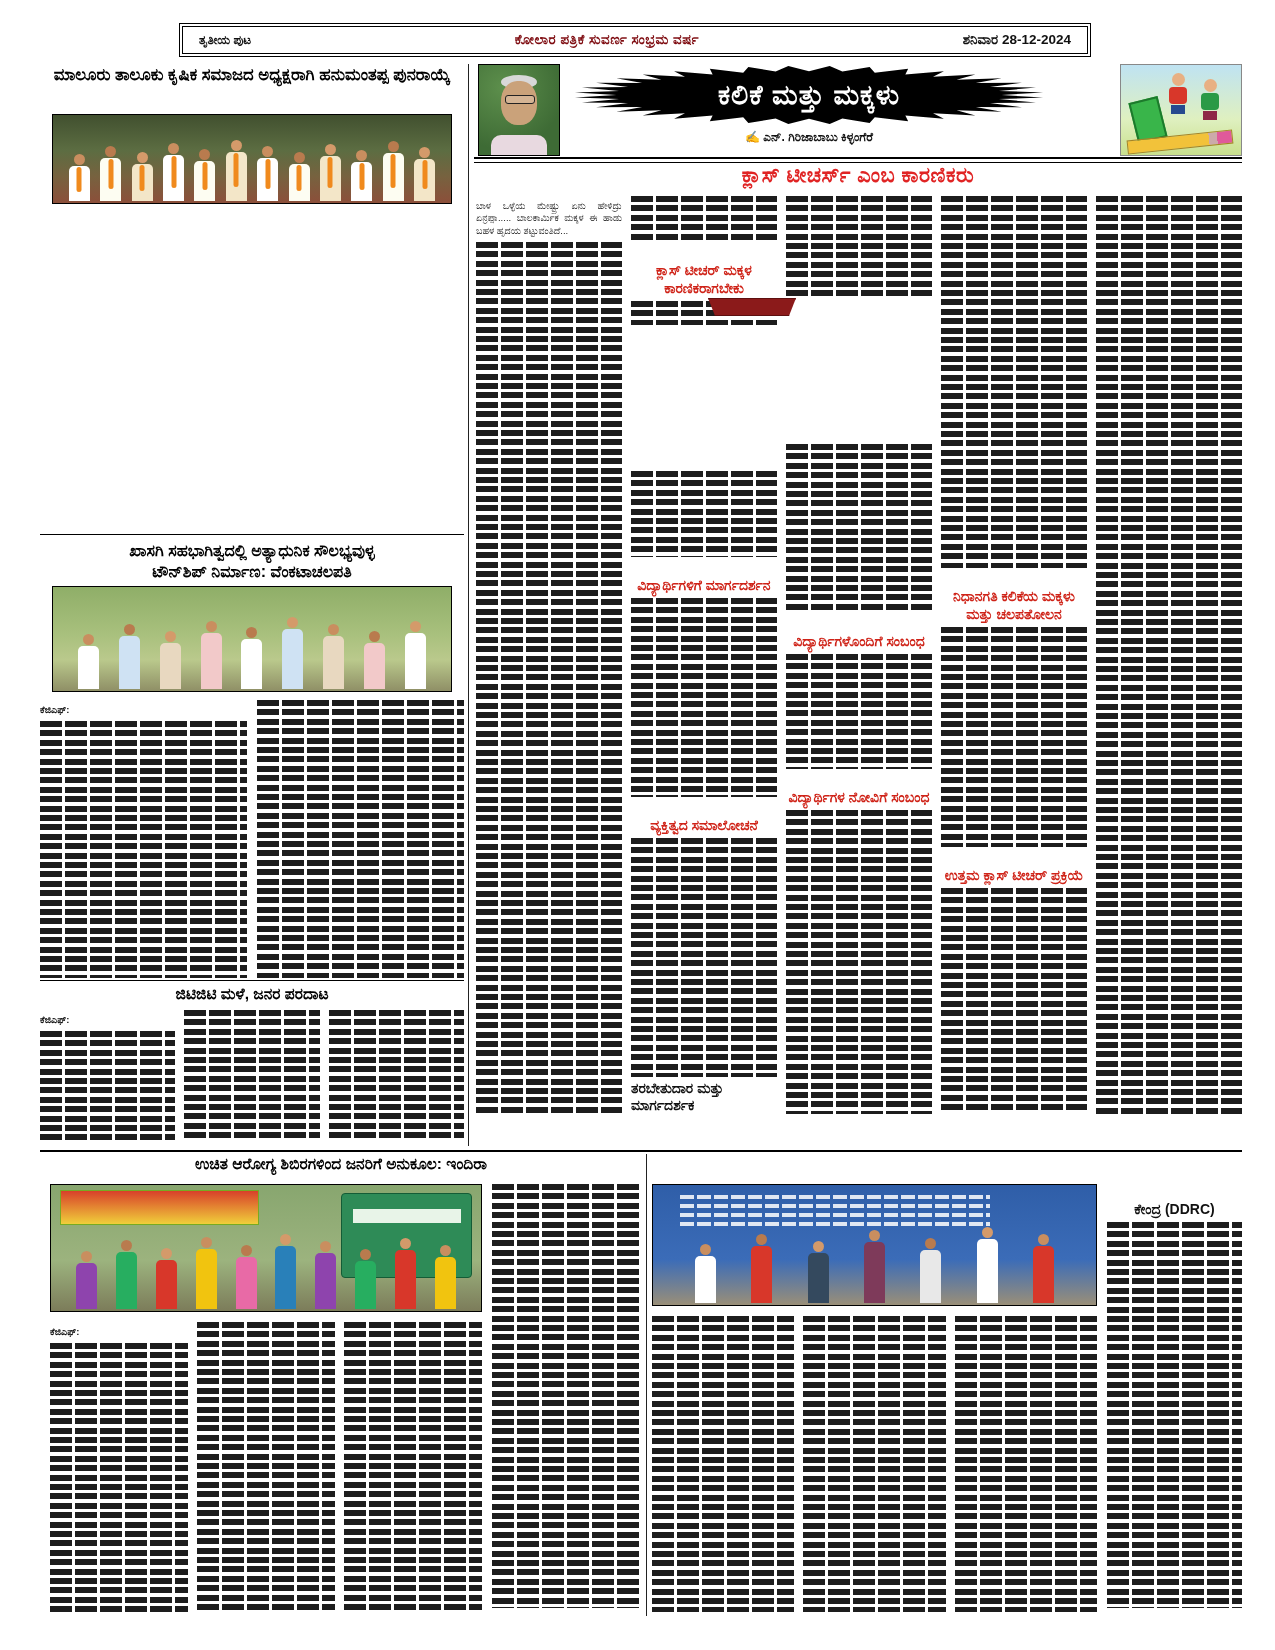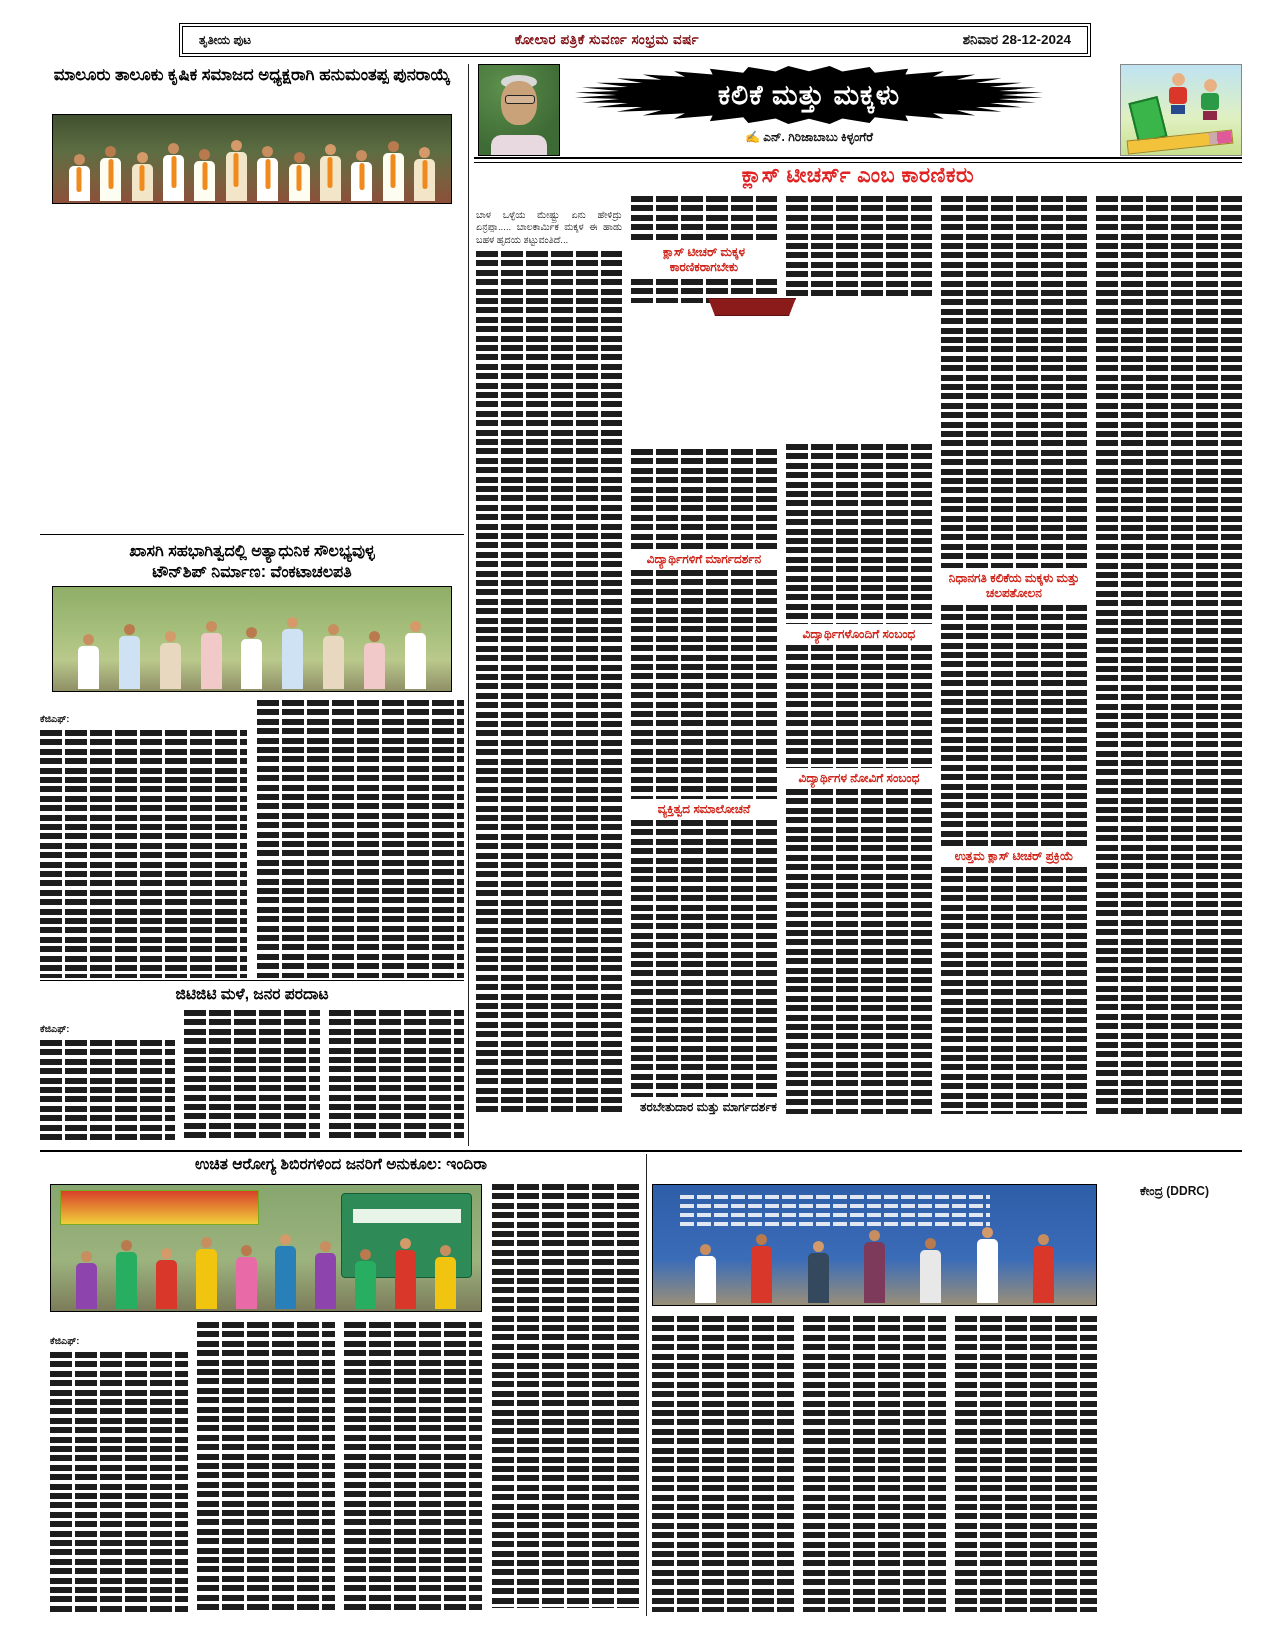"ಬಾಳ ಒಳ್ಳೆಯ ಮೇಷ್ಟ್ರು ಏನು ಹೇಳಿದ್ರು" .lead { margin: 13px 0 2px 0 -> 4px 0 2px 0 }
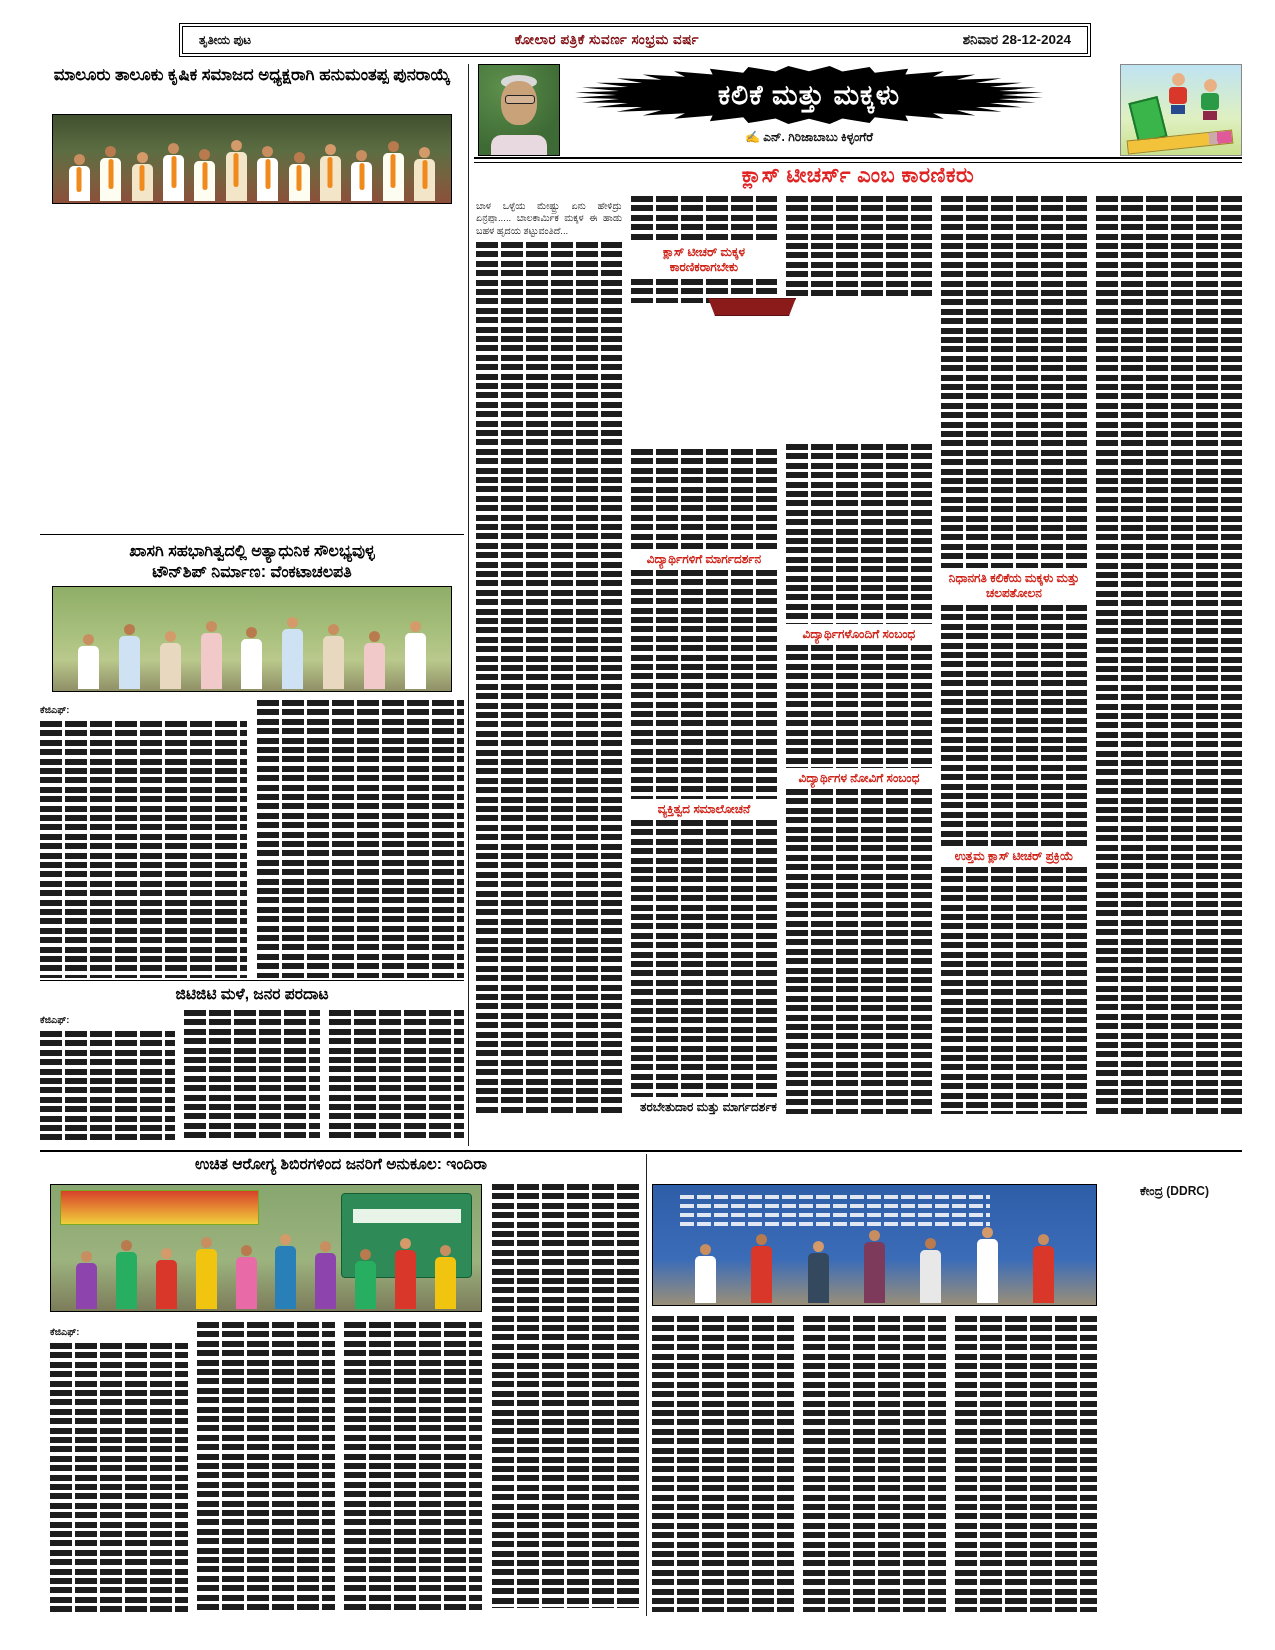"ಕ್ಲಾಸ್ ಟೀಚರ್ ಮಕ್ಕಳ ಕಾರಣಿಕರಾಗಬೇಕು" .sh { font-size: 12px -> 14px; margin-top: none -> 17px }
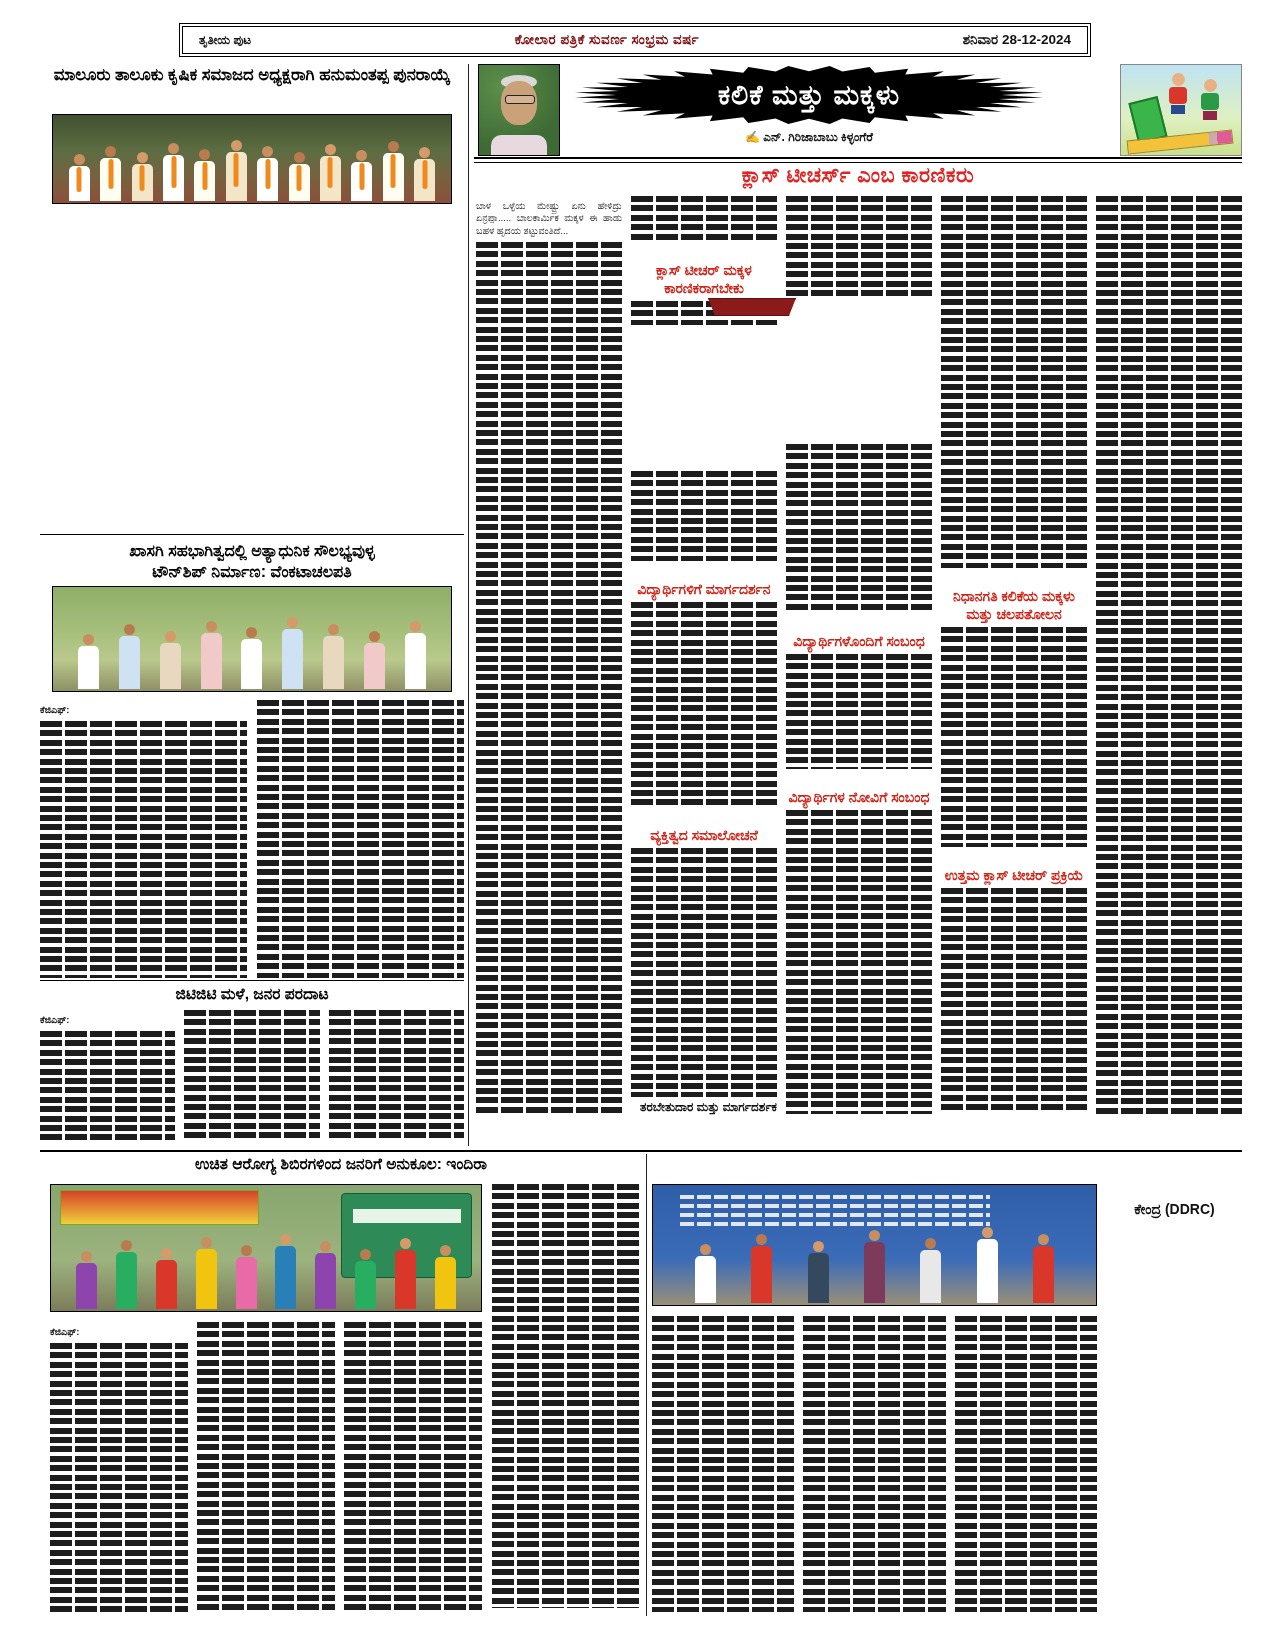"ತರಬೇತುದಾರ ಮತ್ತು ಮಾರ್ಗದರ್ಶಕ" .byline-end { font-size: 12px -> 14px; text-align: right -> left }
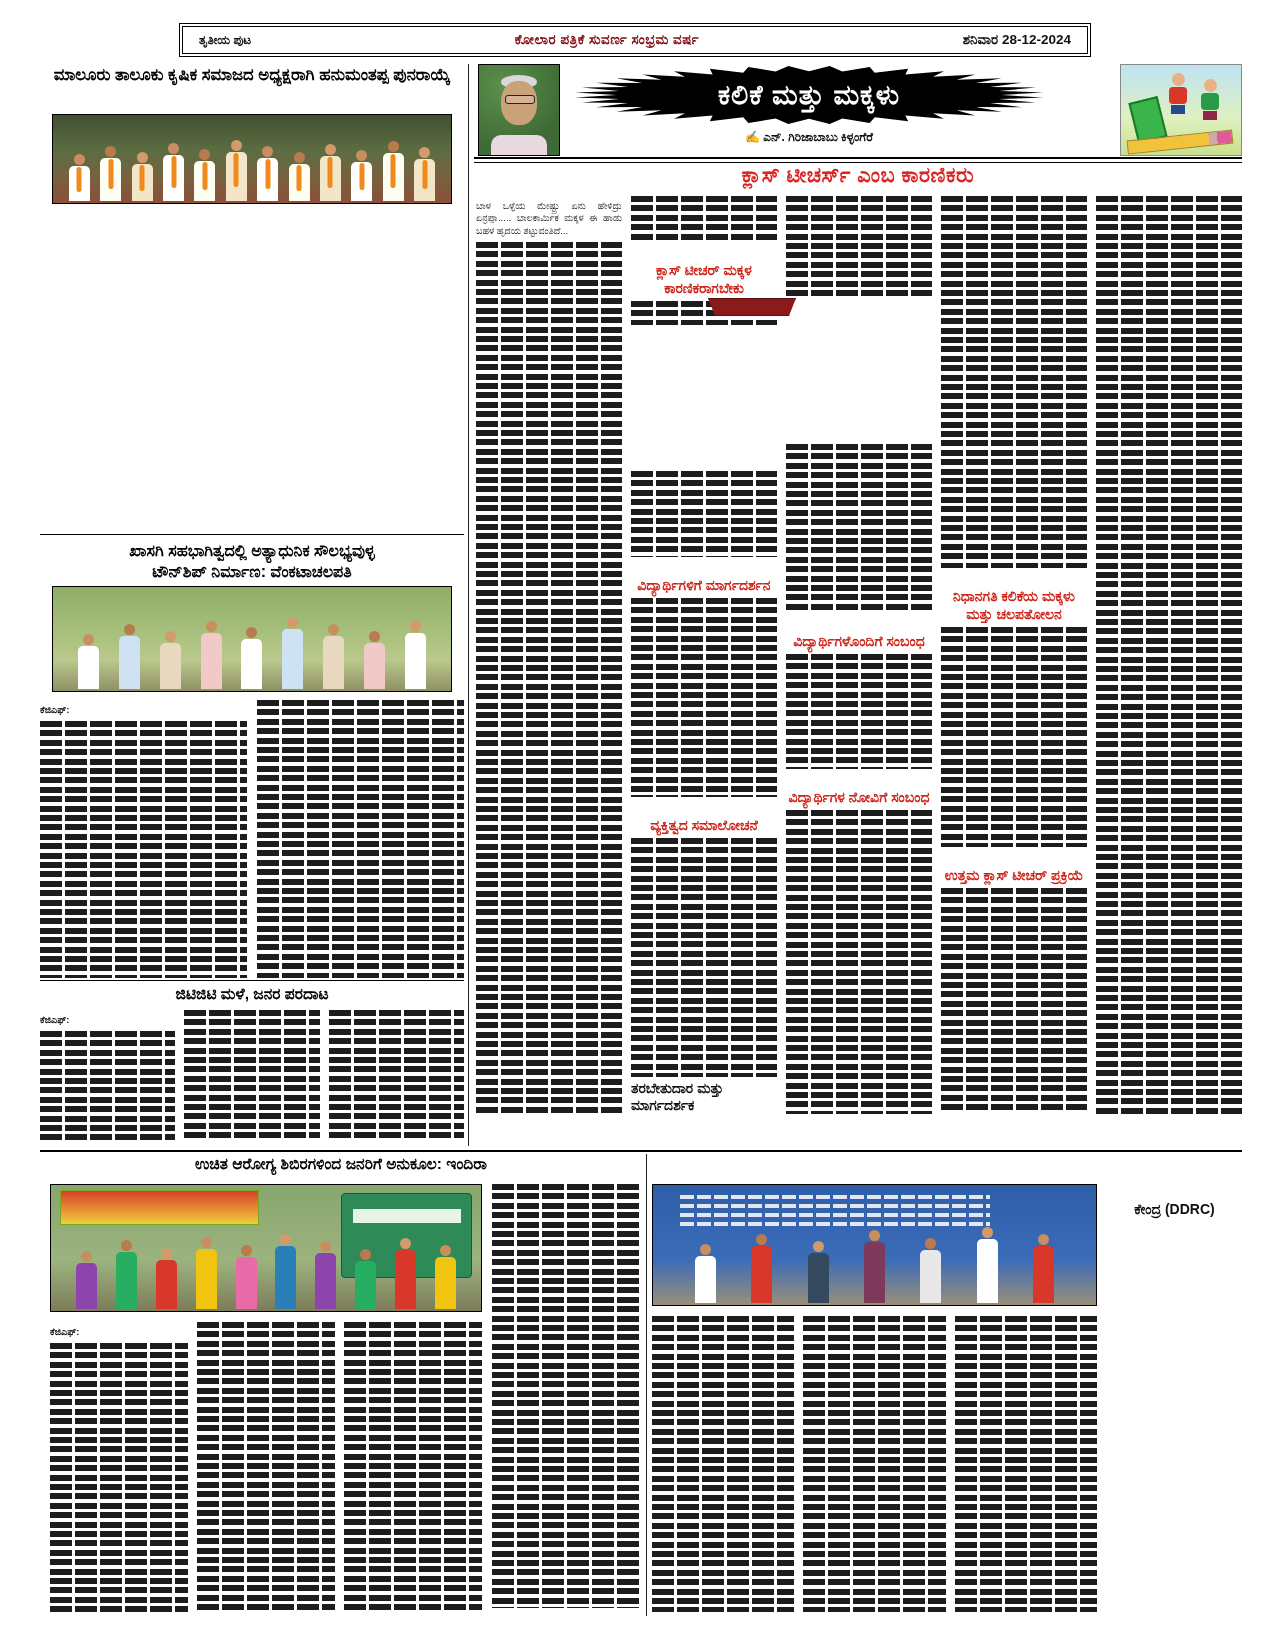"ಕೇಂದ್ರ (DDRC)" div.col { align-items: center -> none }
